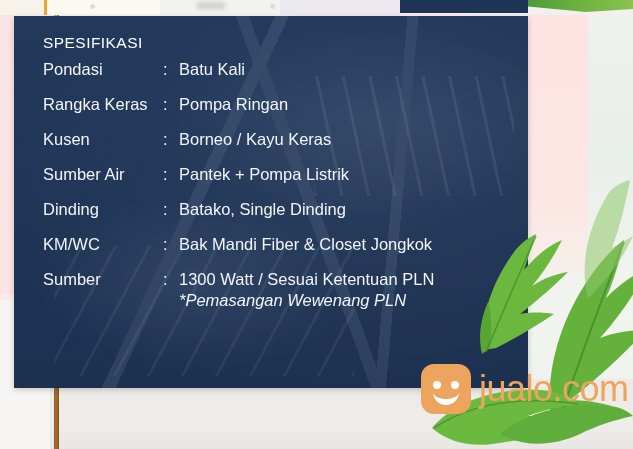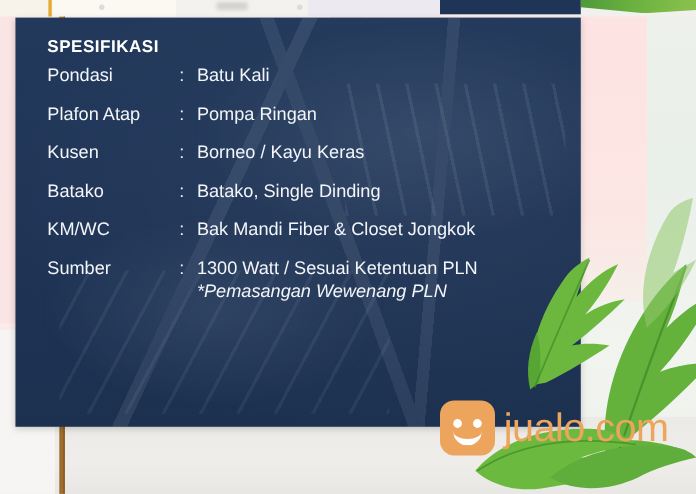"SPESIFIKASI" .spec-title { font-weight: bold -> normal }
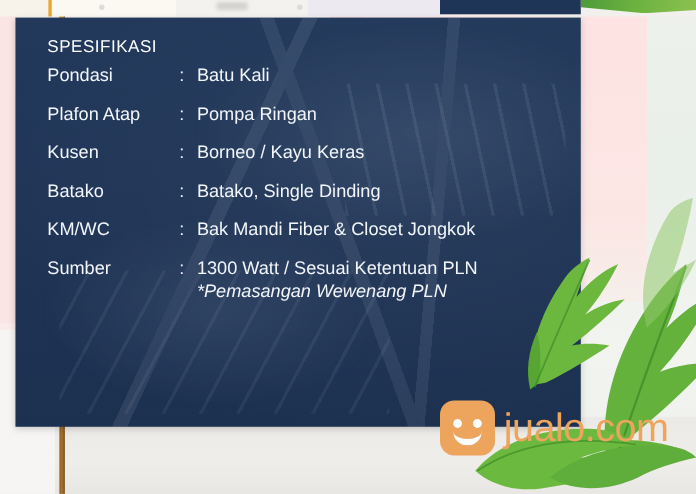"Plafon Atap" td.k { text: Plafon Atap -> Rangka Keras }
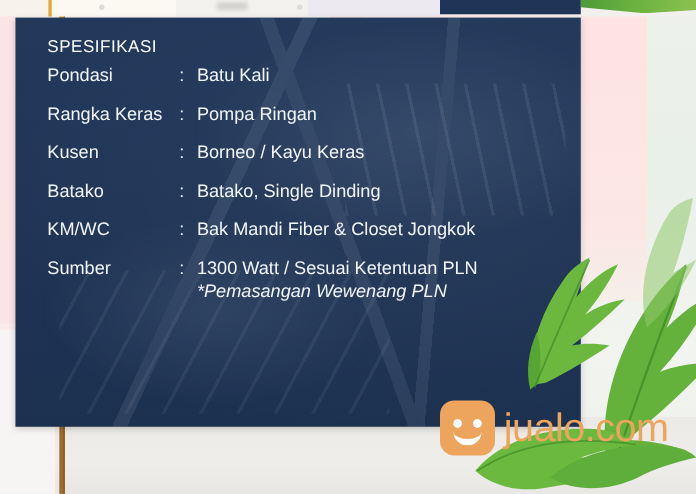"Sumber Air" tr { html: none -> <tr> <td>Sumber Air</td> <td>:</td> <td>Pantek + Pompa Listrik</td> </tr> }
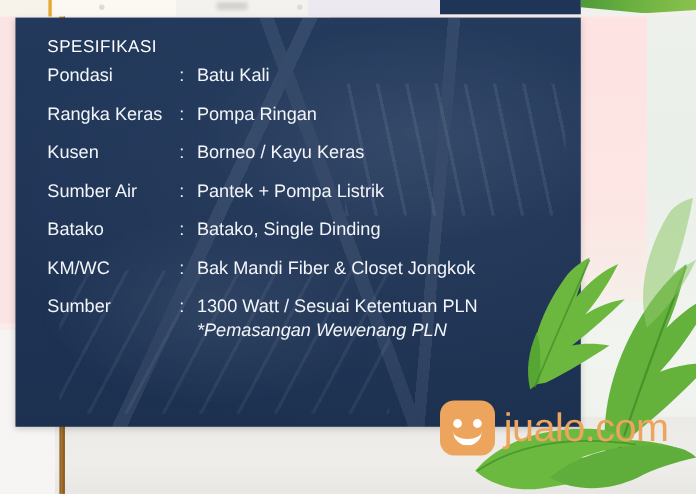"Batako" td.k { text: Batako -> Dinding }
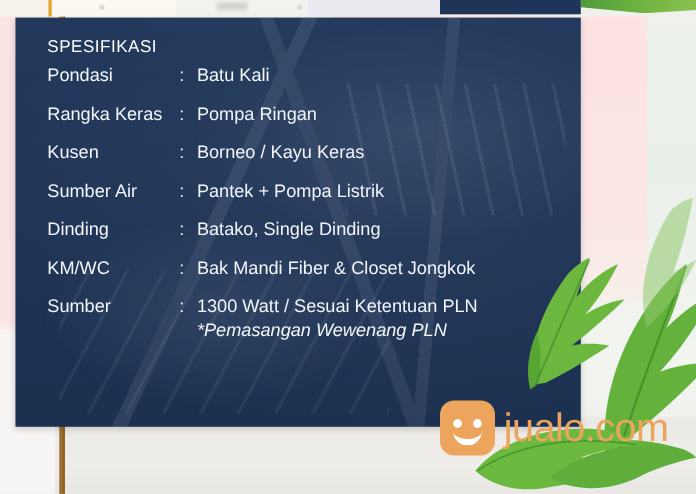"jualo.com" .wm { left: 400px -> 421px }
